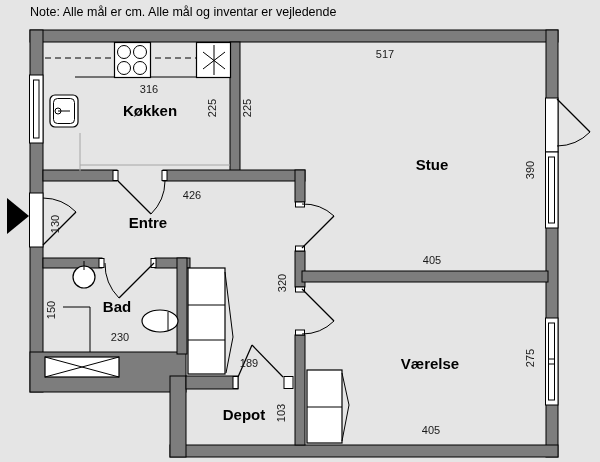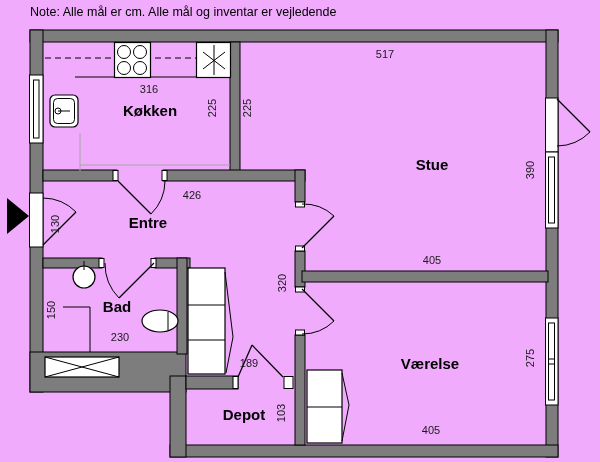"Note: Alle mål er cm." .stage { background: #f0abfc -> #e5e5e5 }
